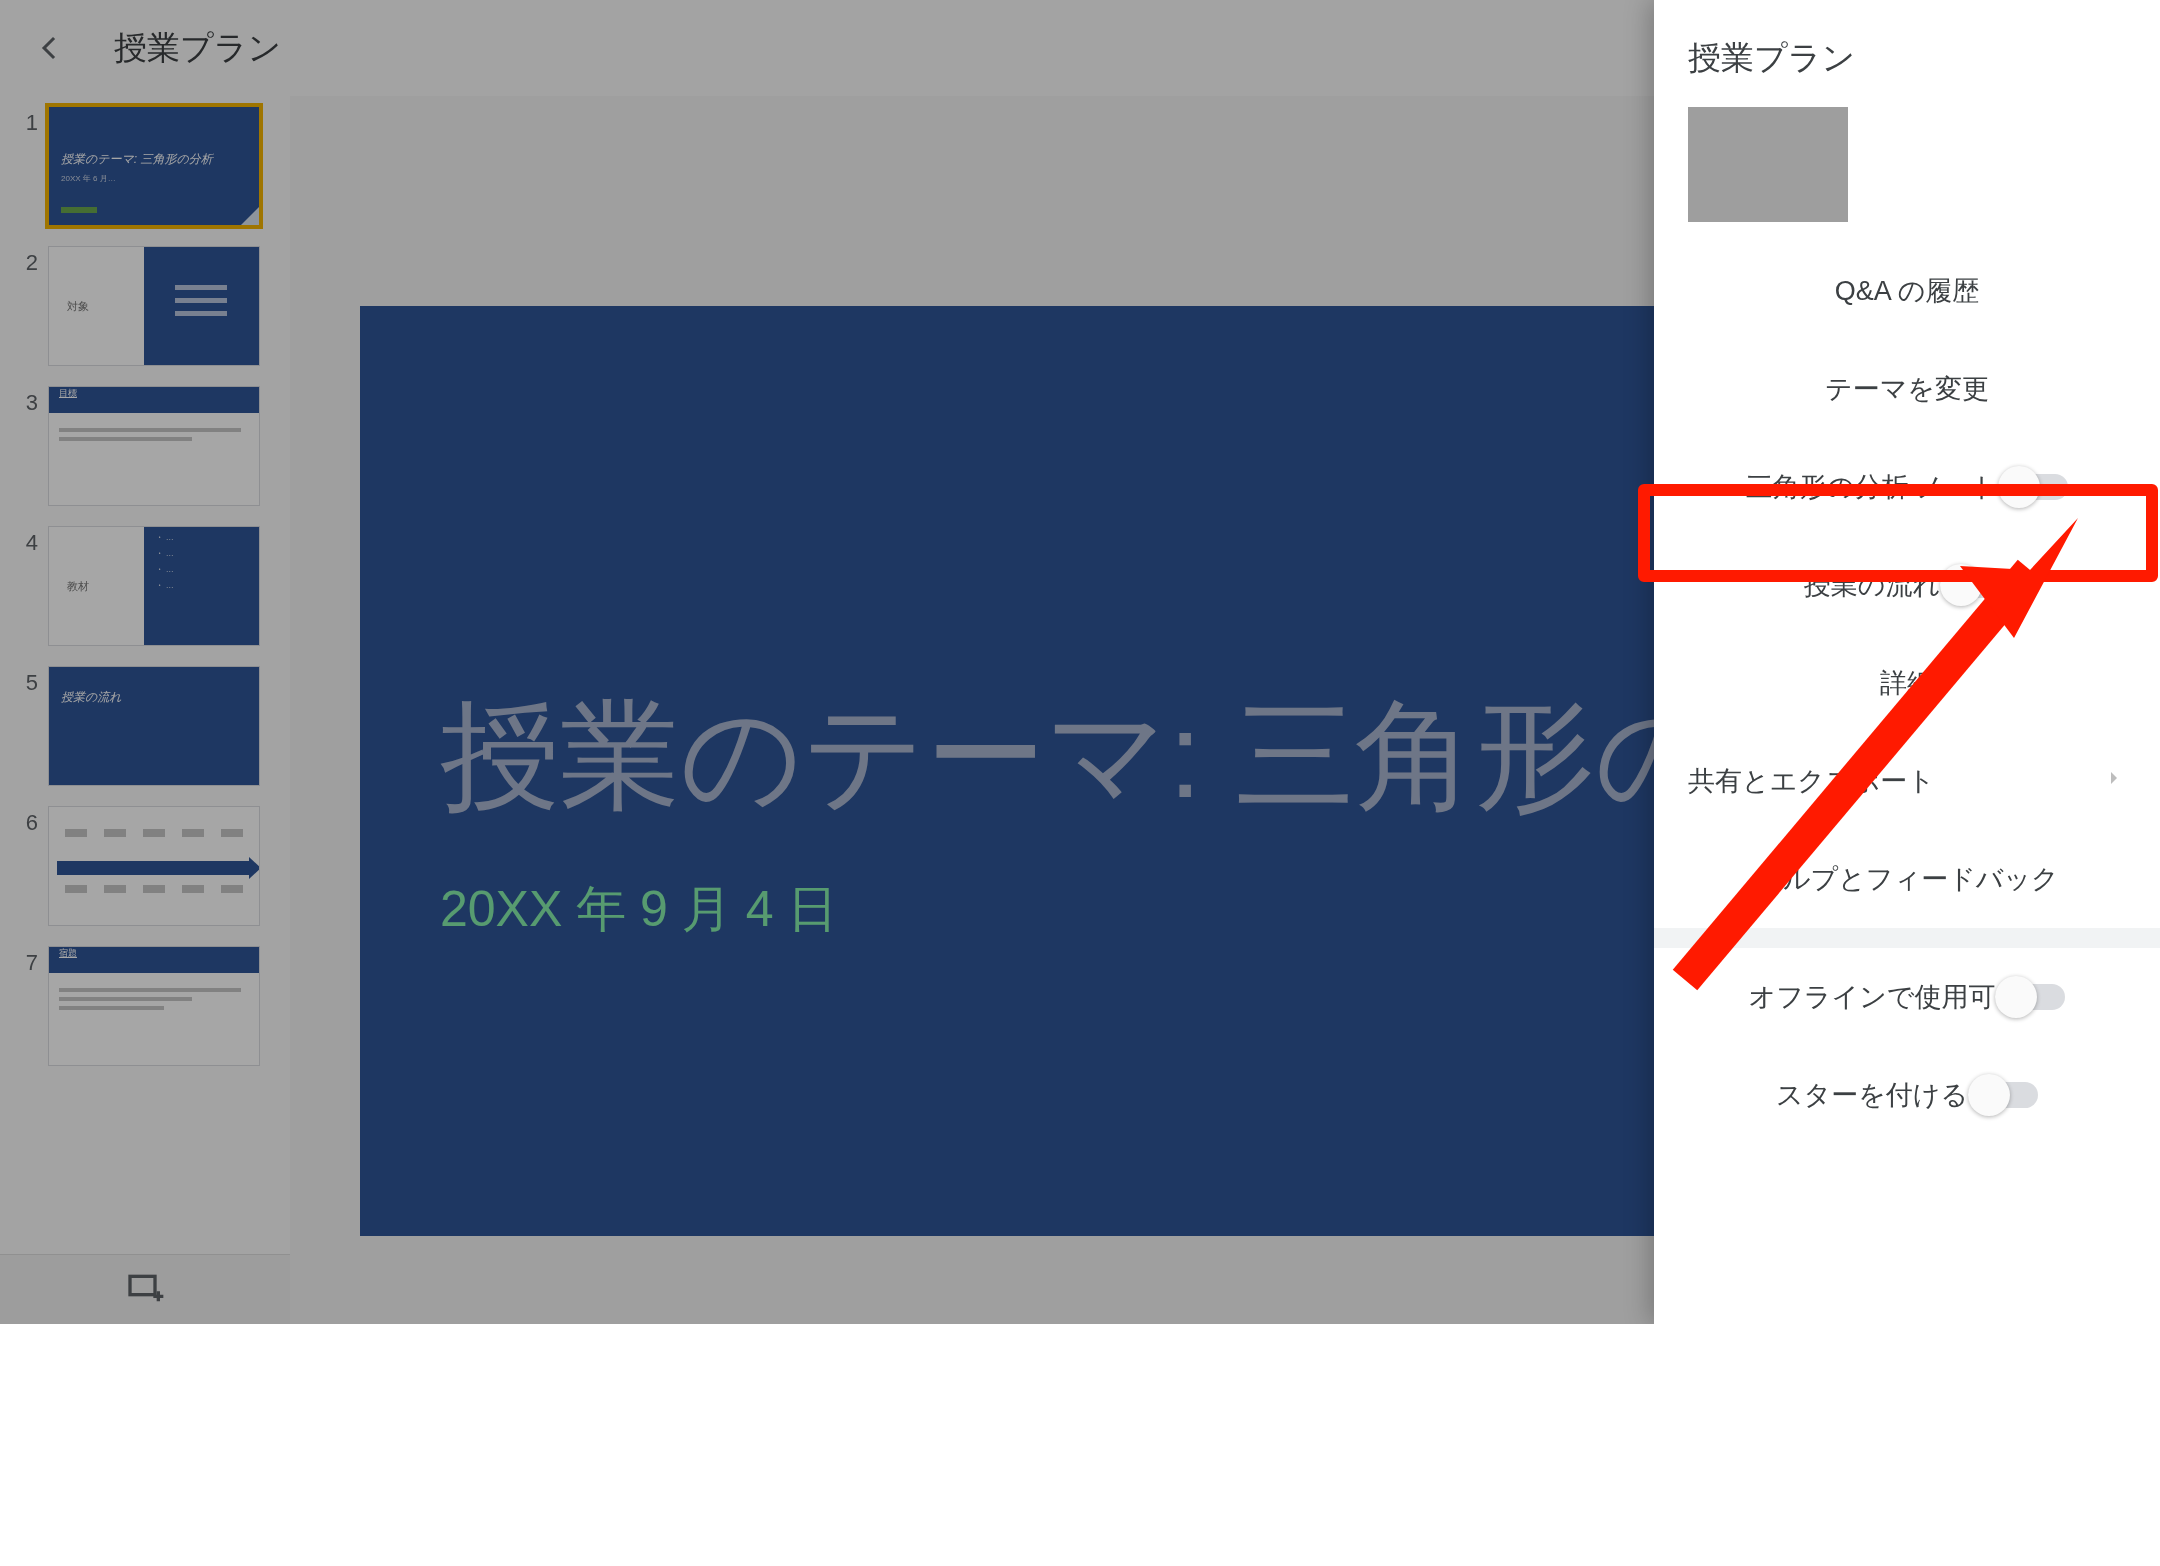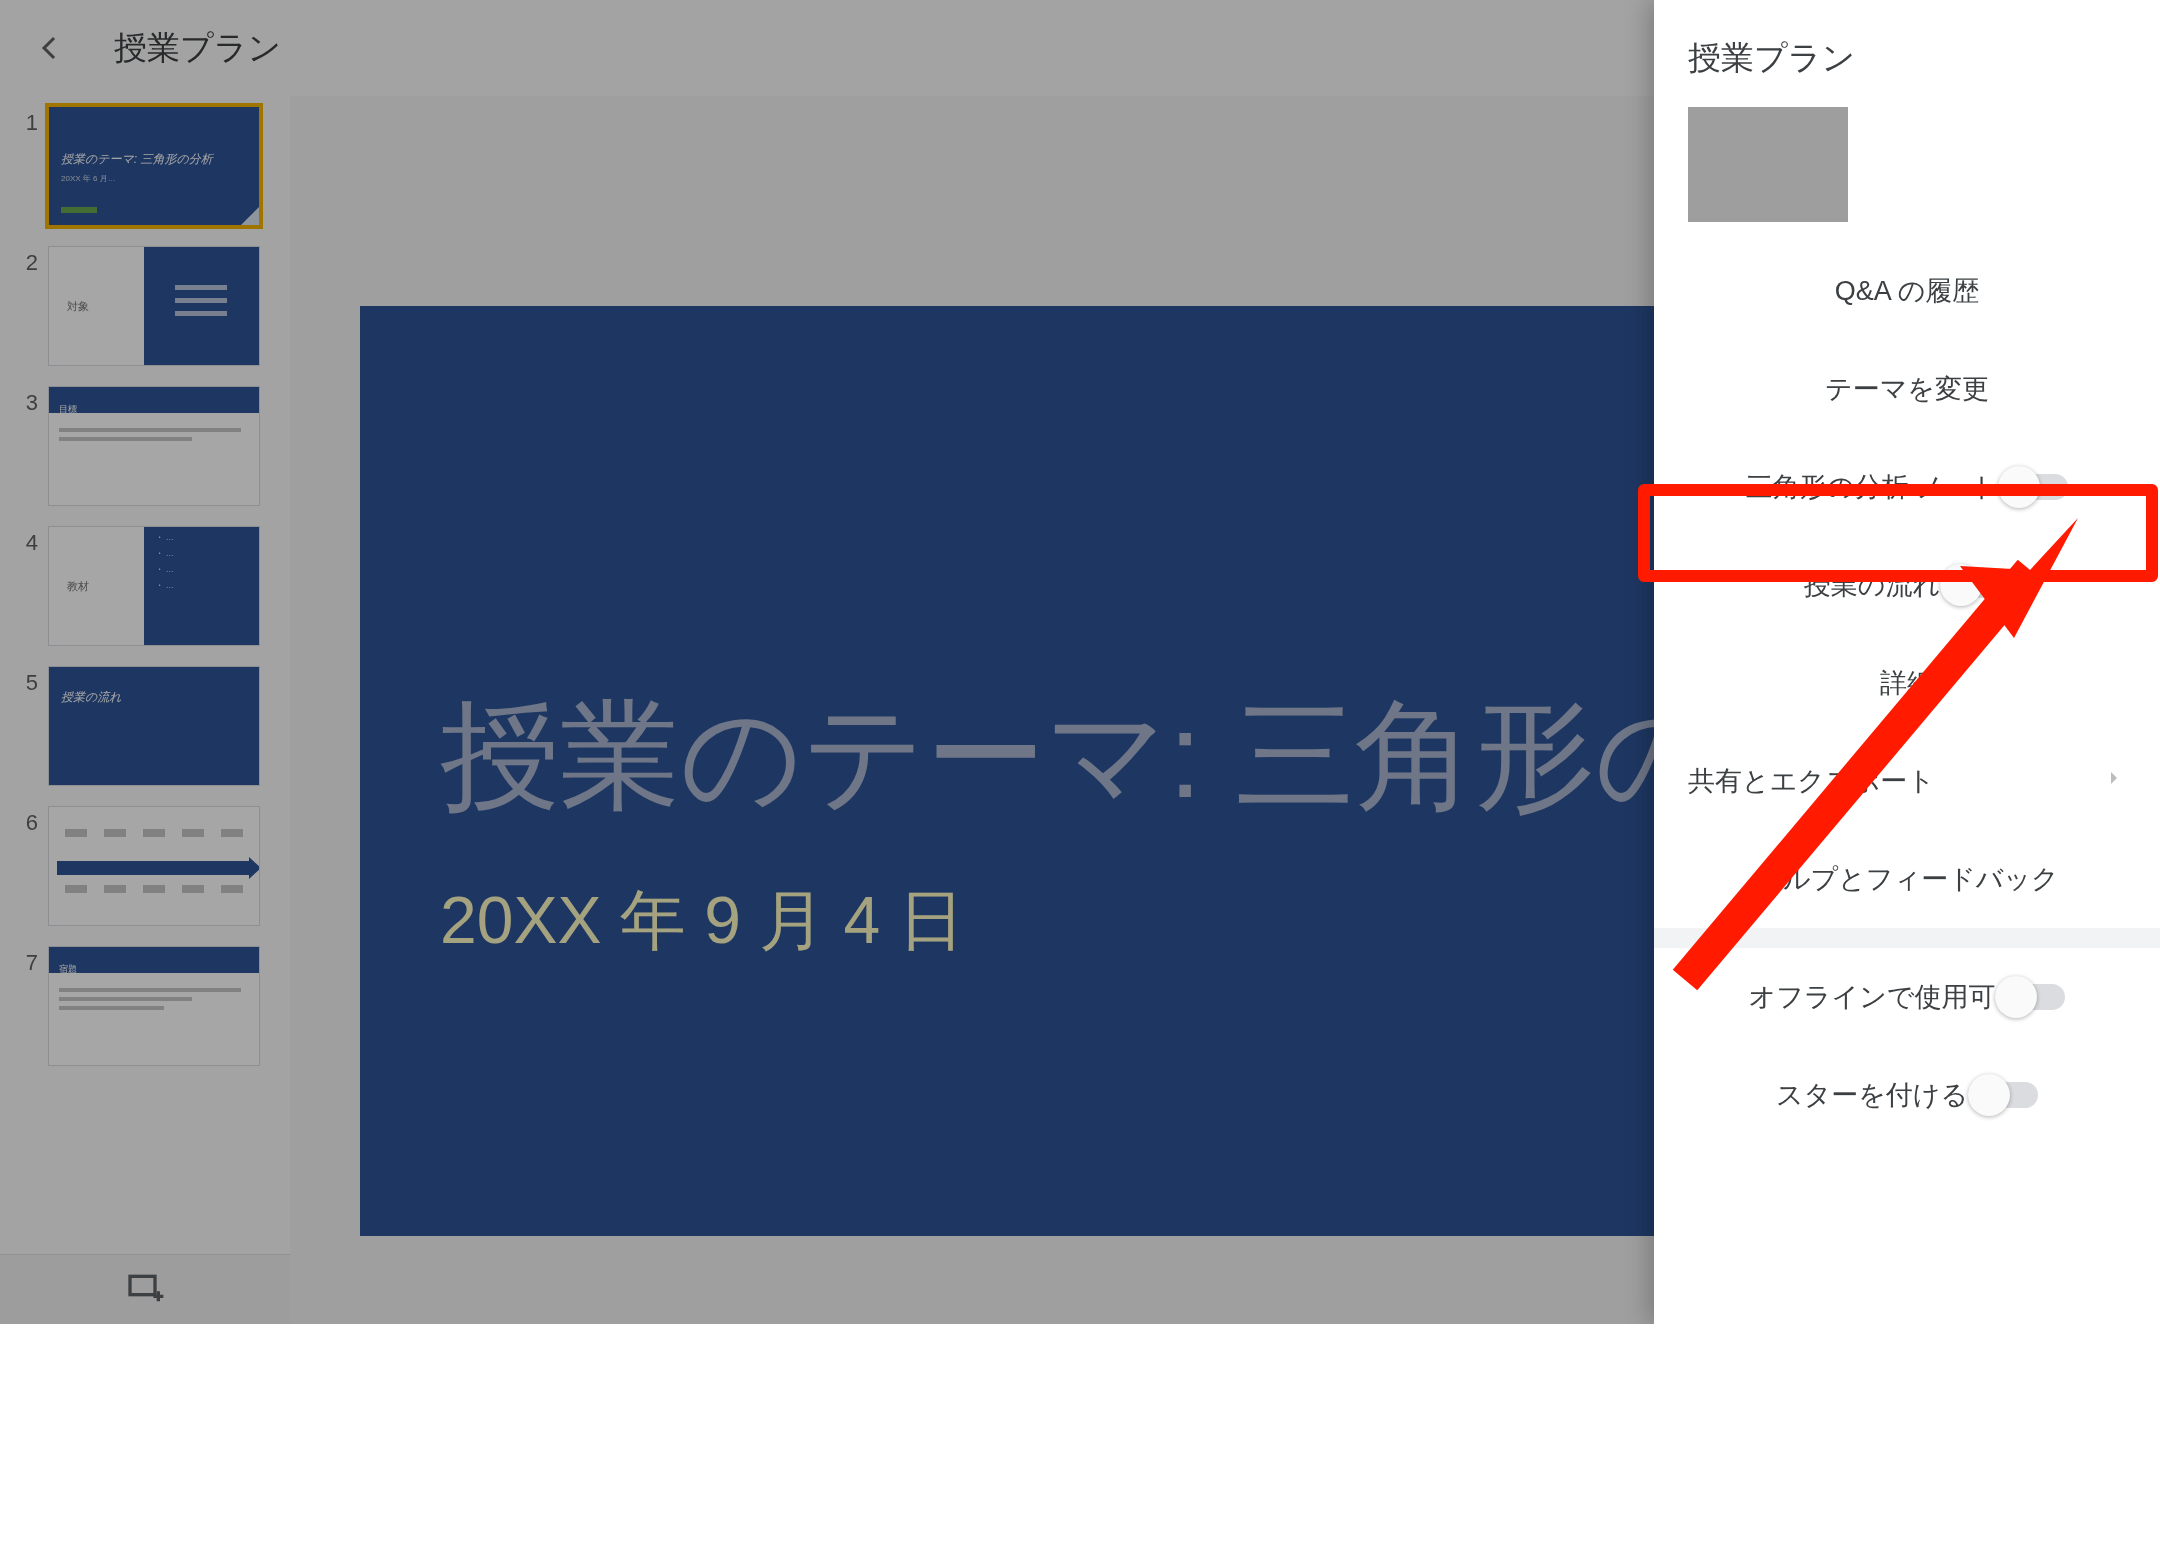"目標" .tb-strip-label { top: 16px -> 0 }
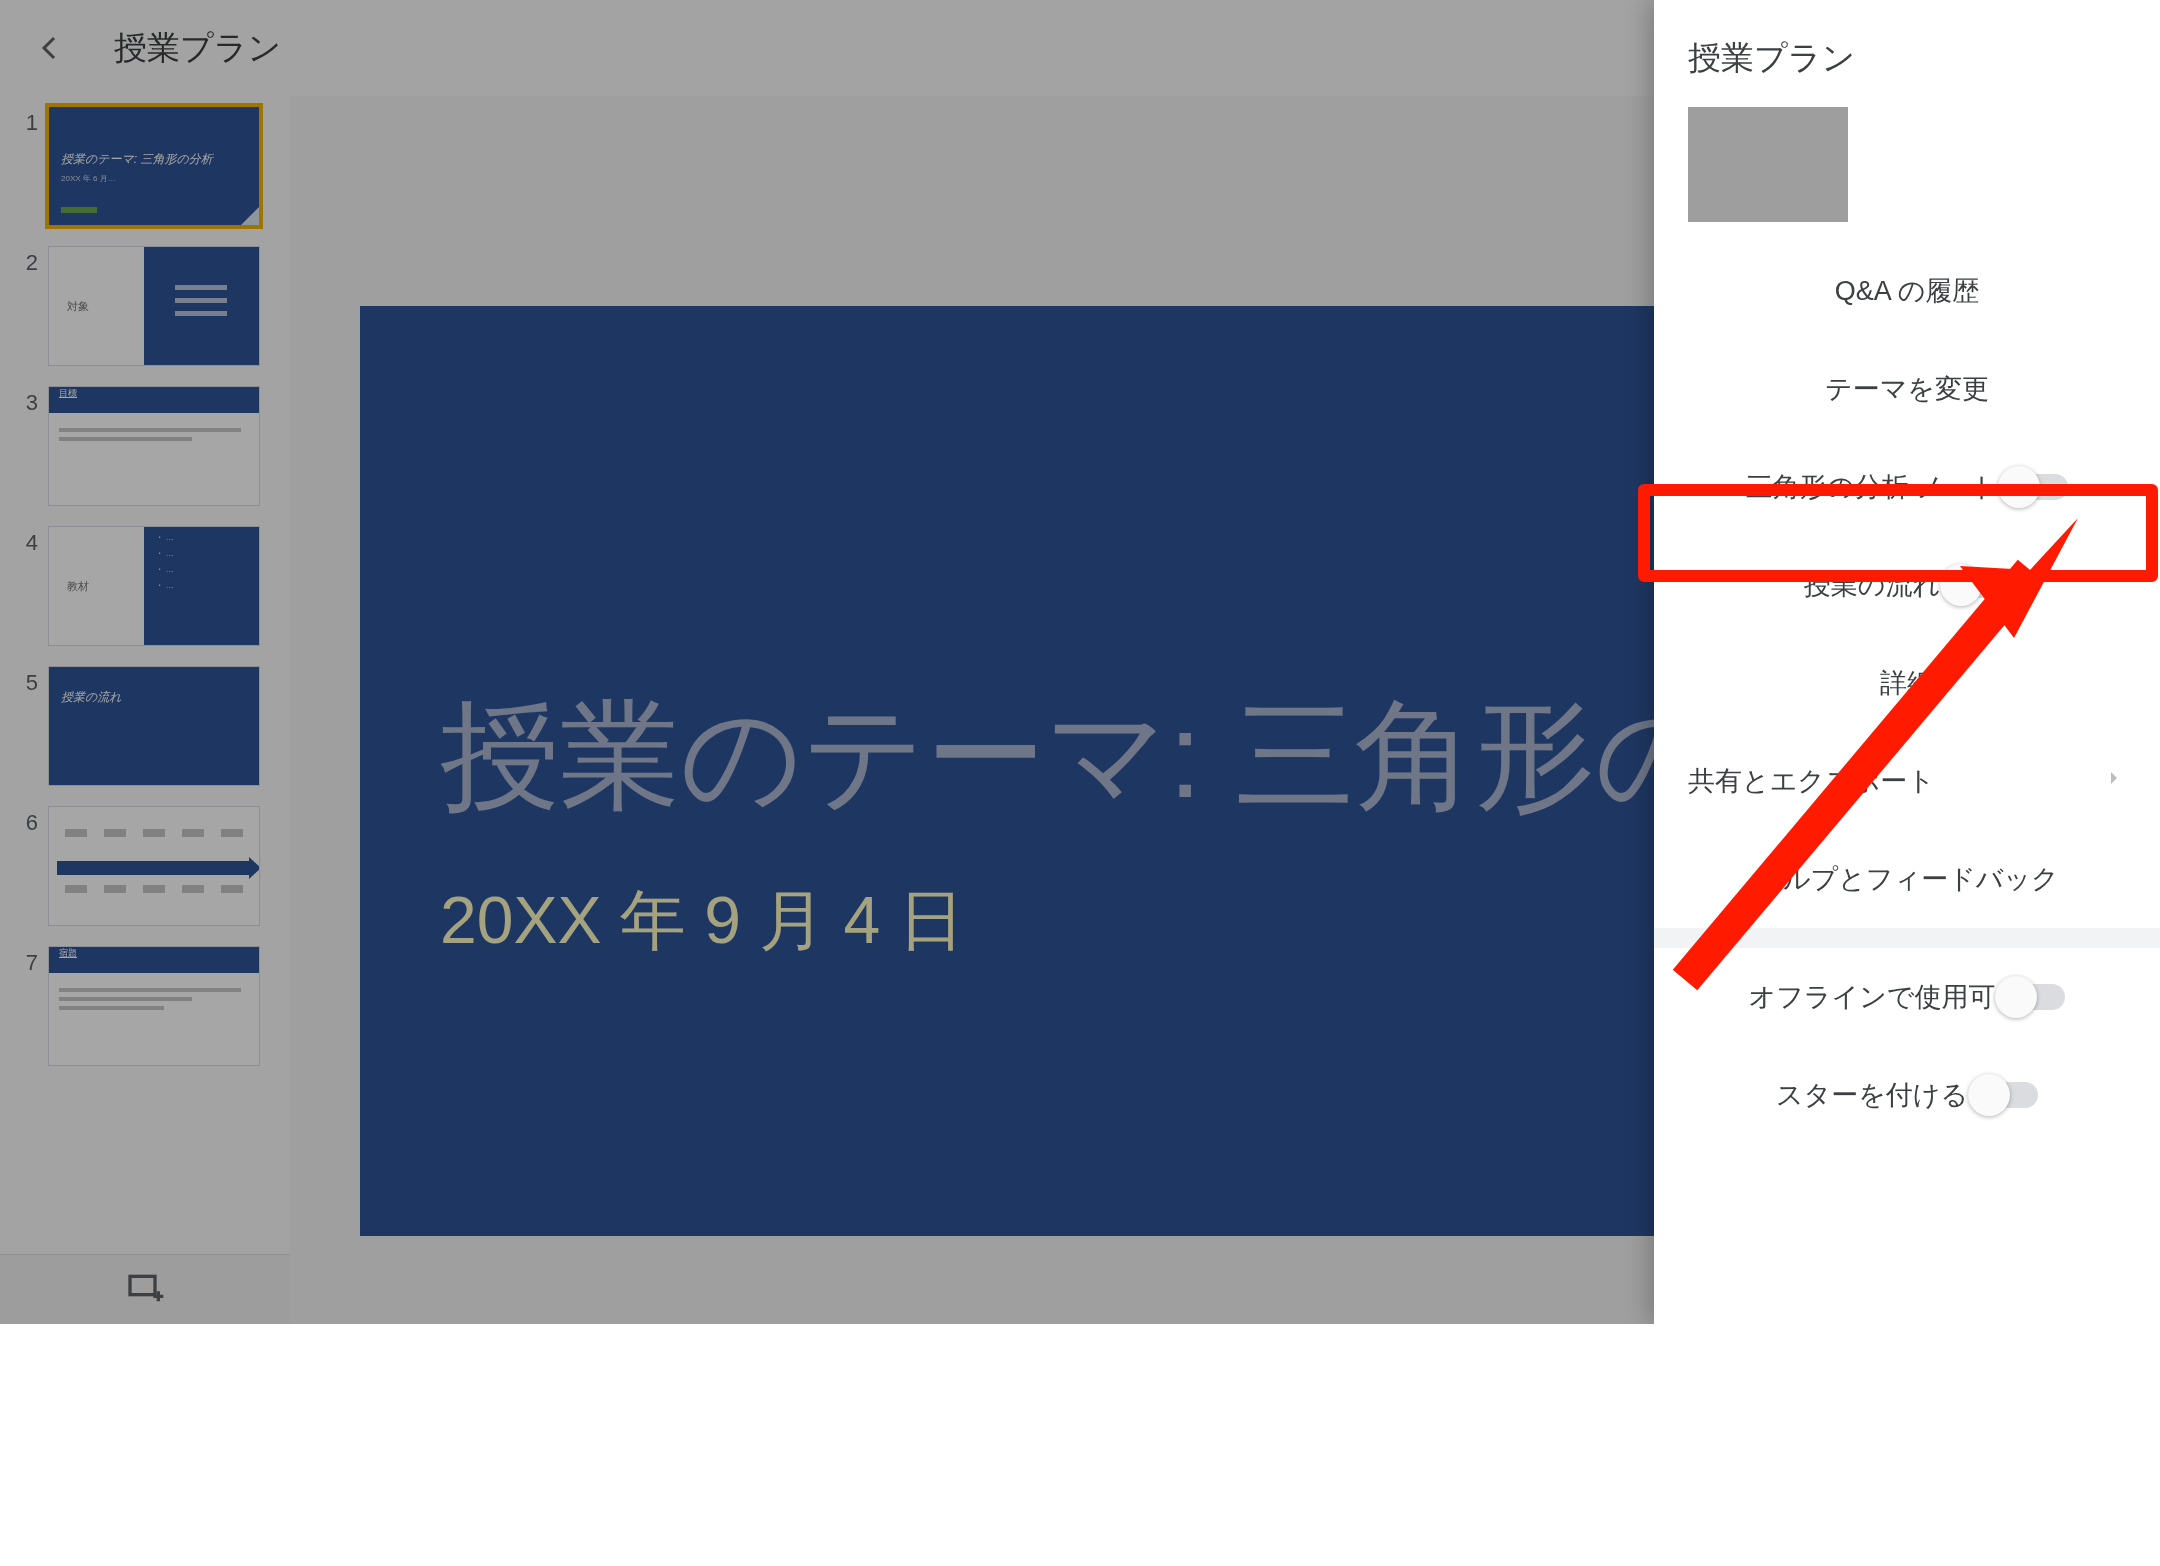"20XX 年 9 月 4" .slide-date { color: #fef9c3 -> #86efac; font-size: 66px -> 50px }
